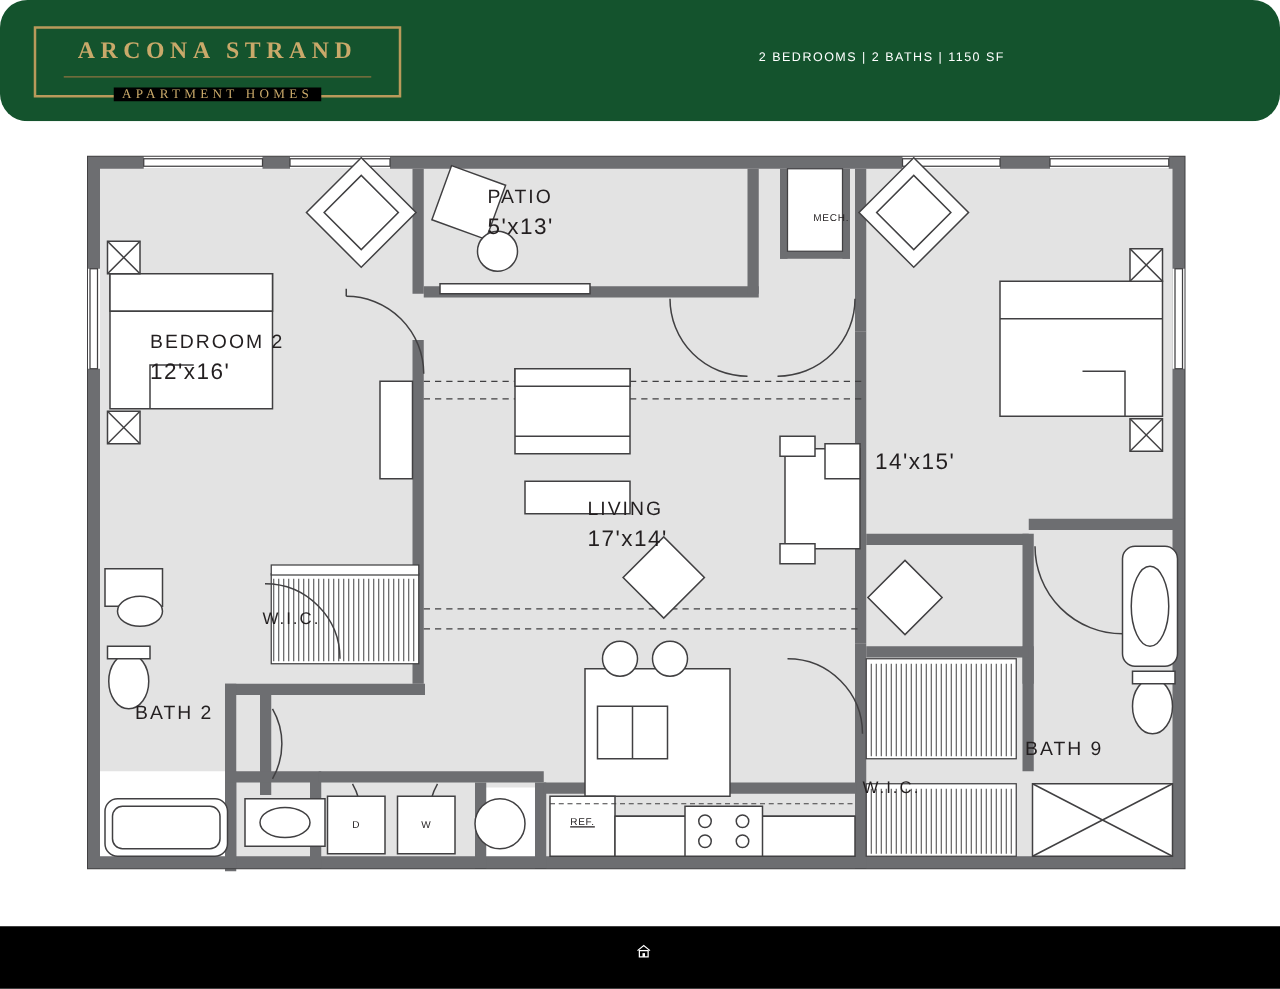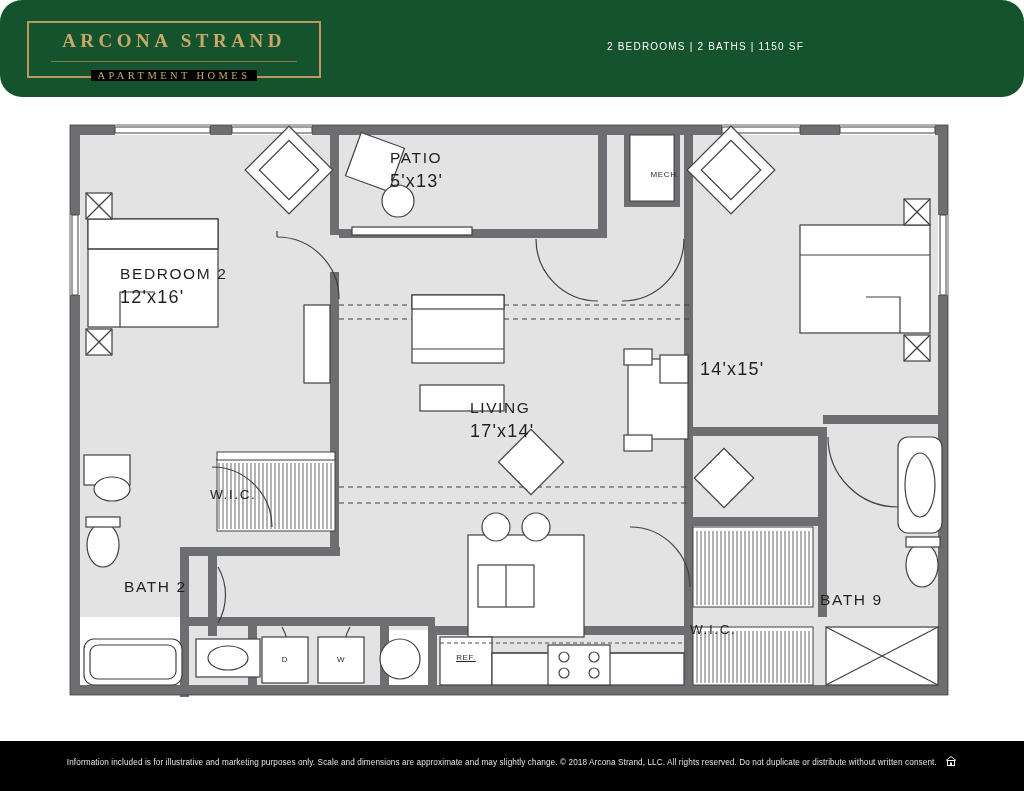"BATH 2" div.room-label { left: 124px -> 108px; margin-top: 16px -> none }
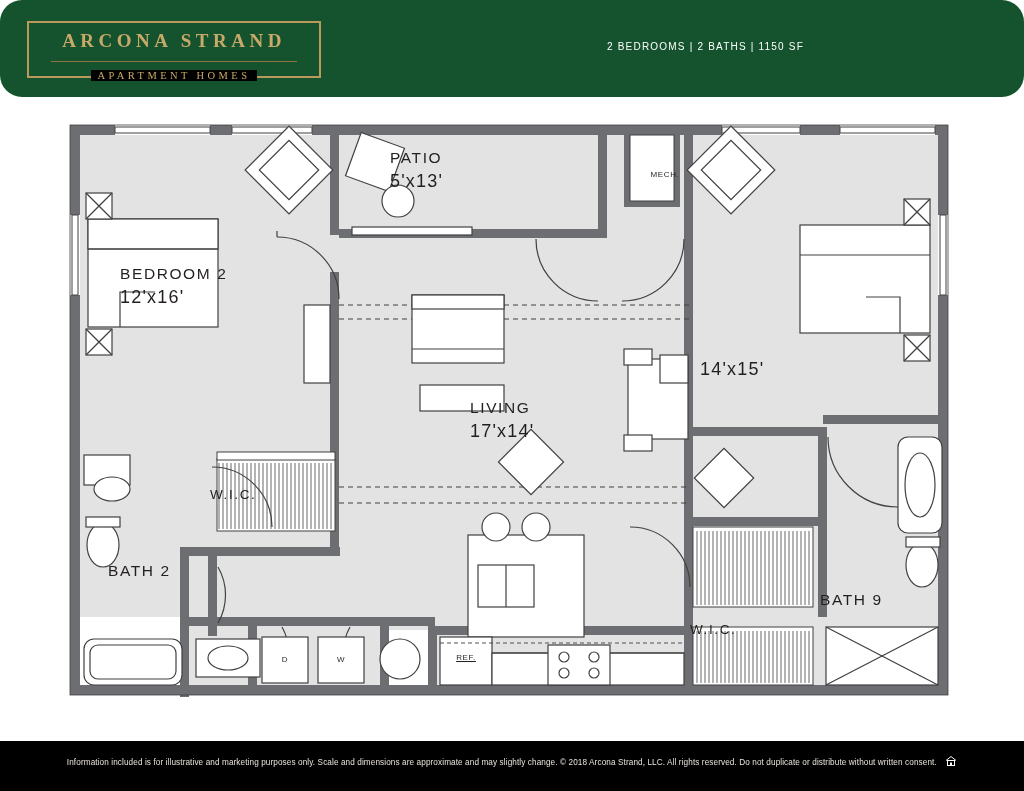"Information included is for illustrative" span { html: <span>Information included is for illustrative and marketing purposes only. Scale and dimensions are approximate and may slightly change. © 2018 Arcona Strand, LLC. All rights reserved. Do not duplicate or distribute without written consent.</span> -> none }
